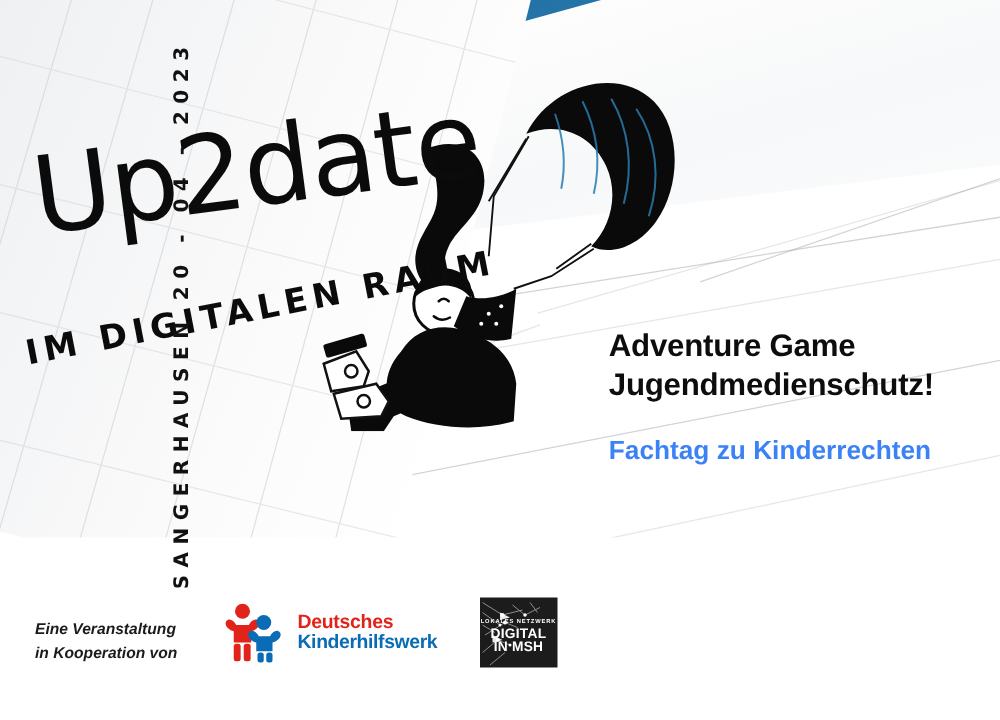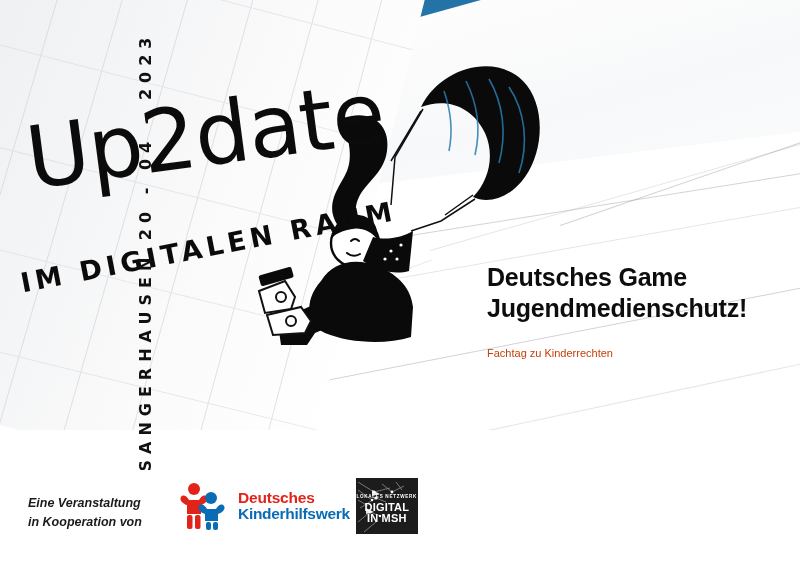"Deutsches Game" div { text: Deutsches -> Adventure }
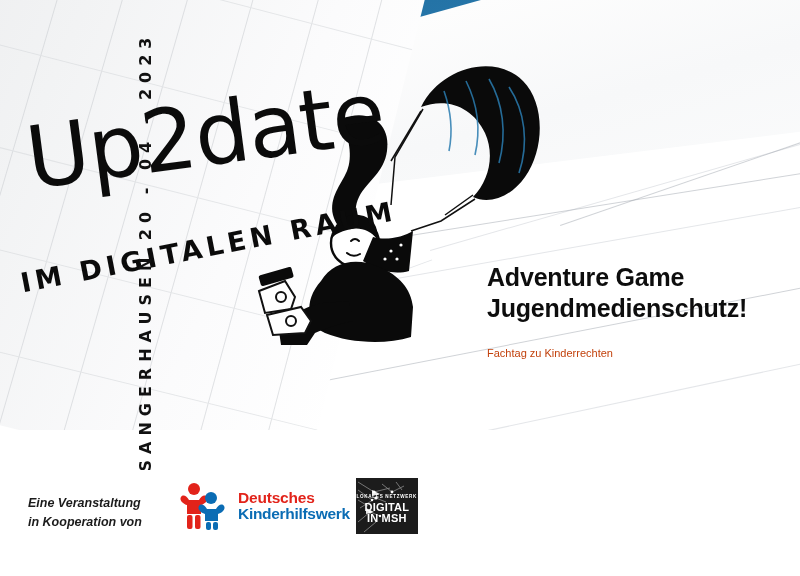"Fachtag zu Kinderrechten" .subcopy { color: #c2410c -> #3b82f6; font-size: 11px -> 21px; font-weight: 400 -> 700 }
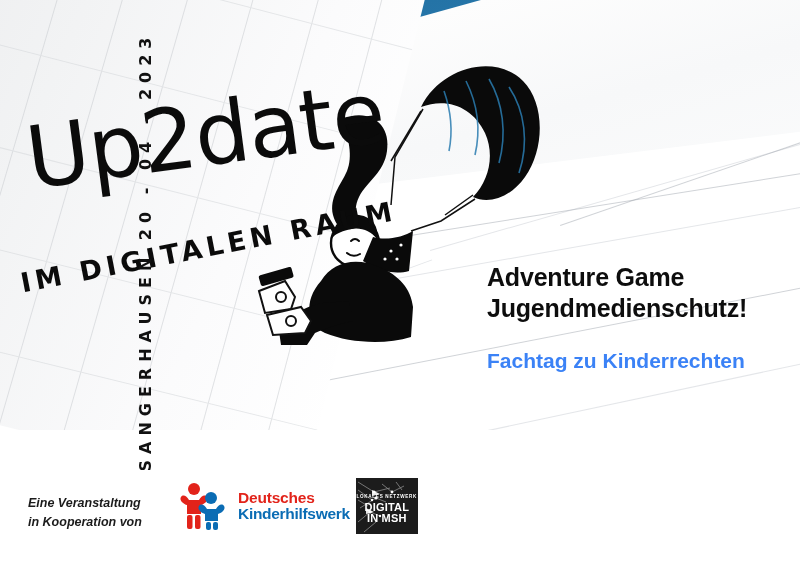"Deutsches" .logos { gap: 6px -> 34px }
